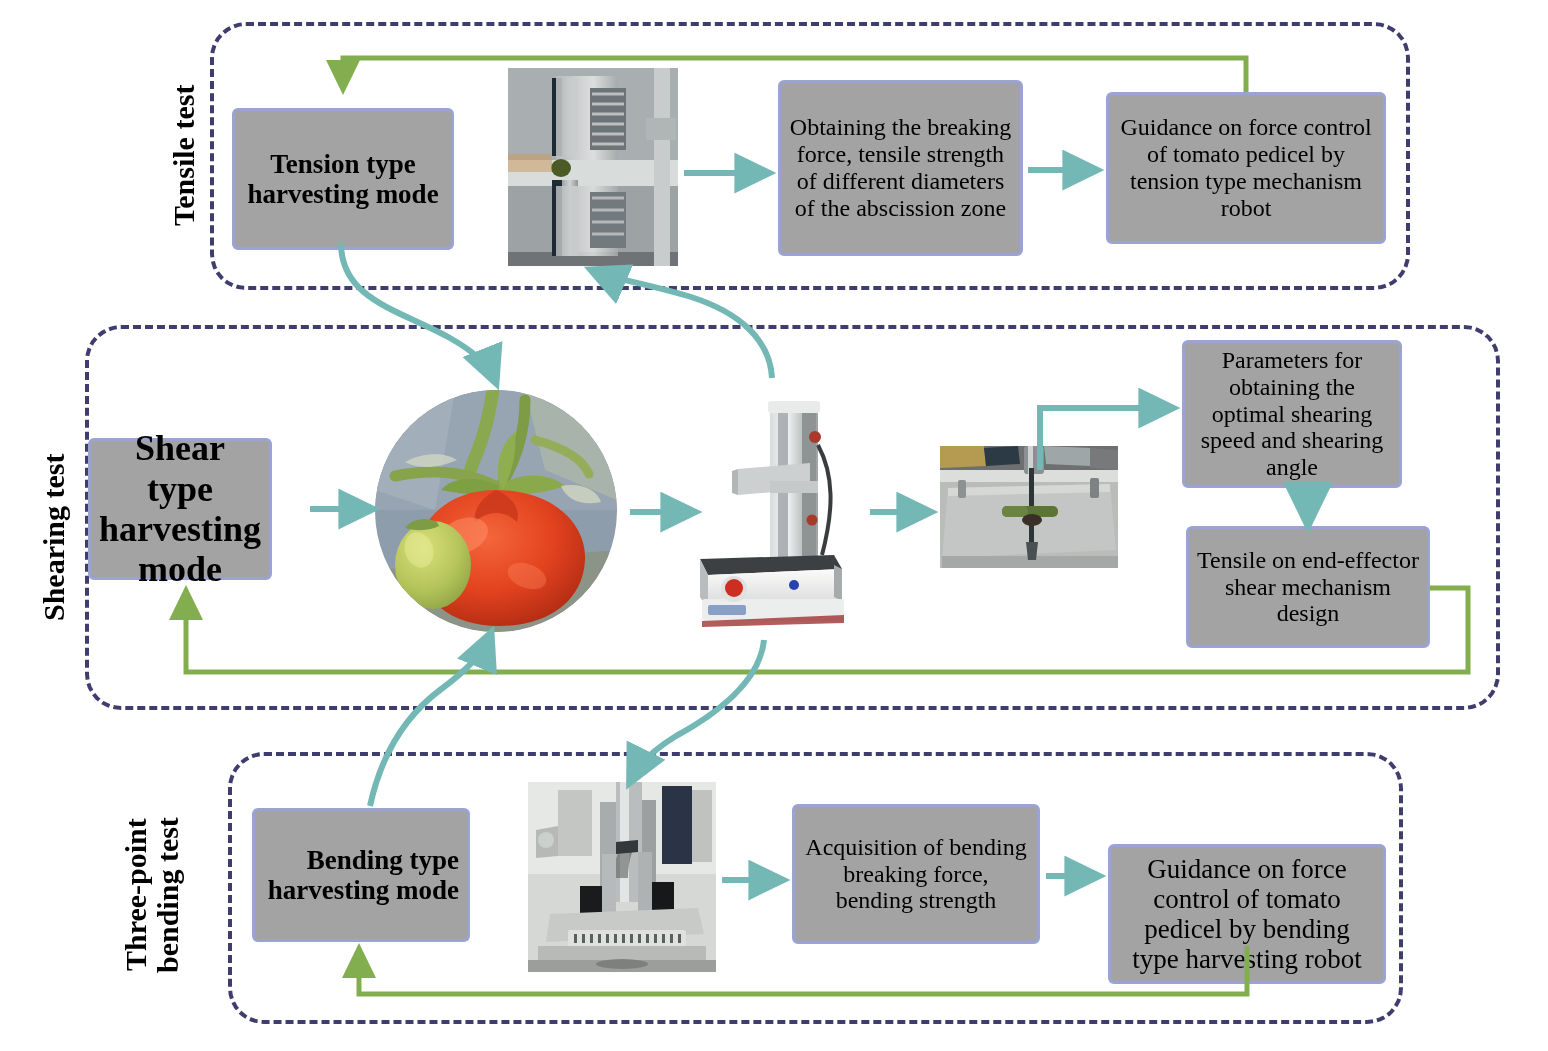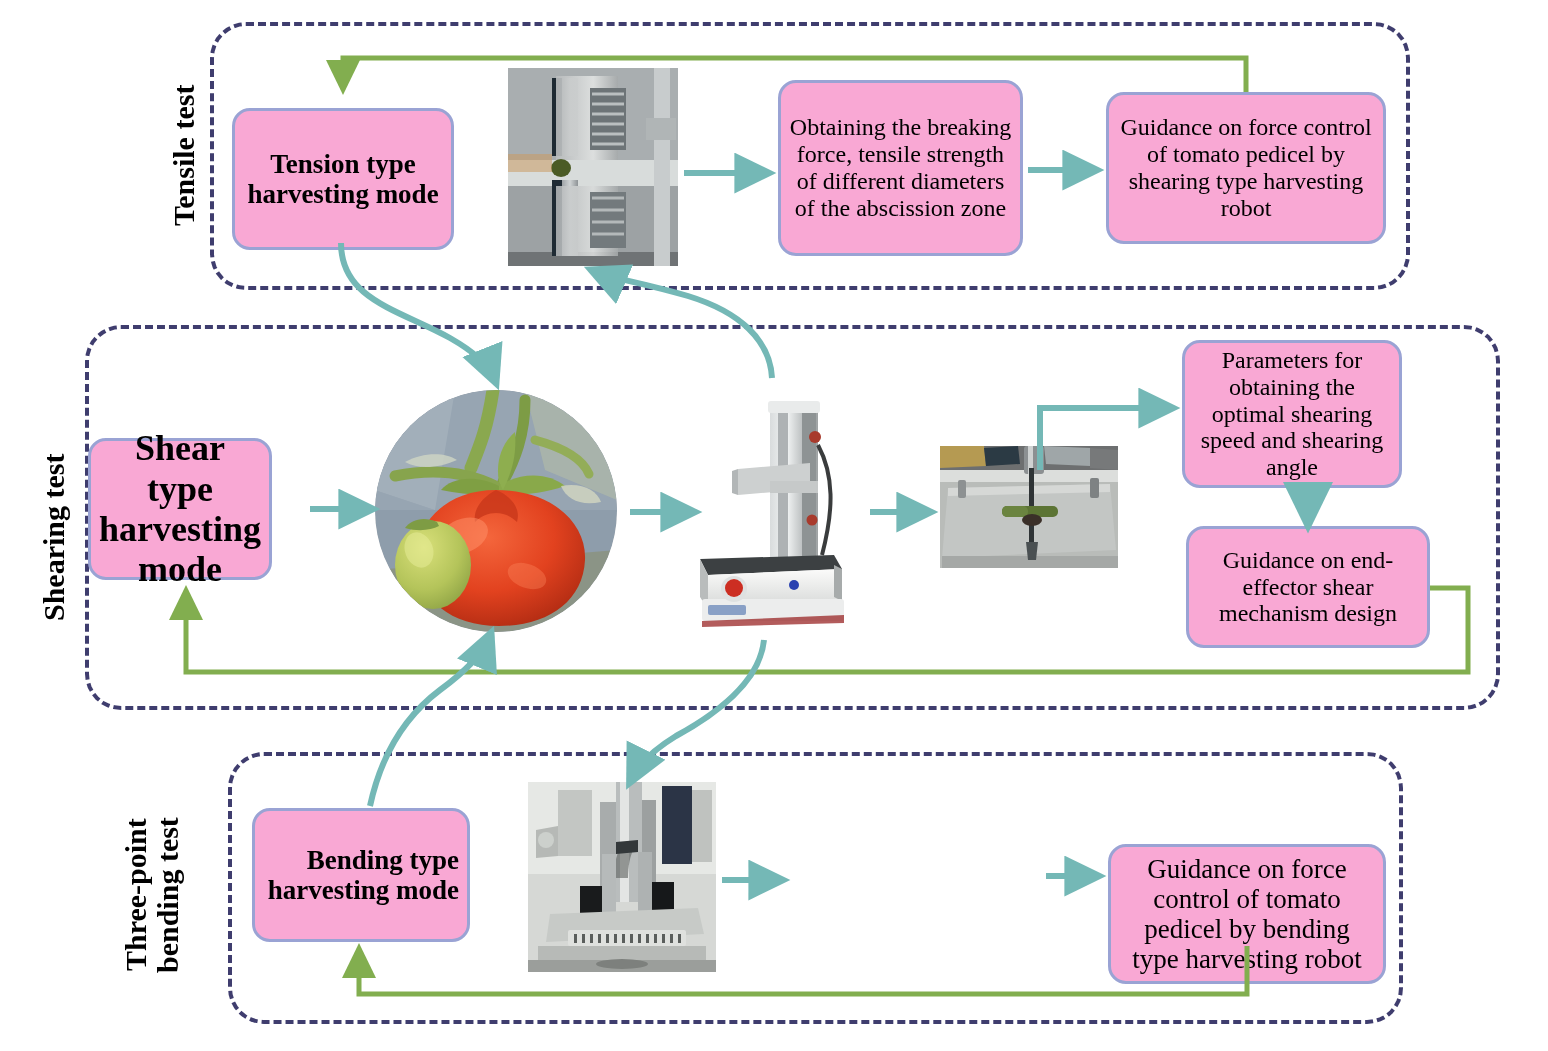"Obtaining the breaking force, tensile" .node { background: #f9a8d4 -> #a3a3a3; border-radius: 18px -> 6px }
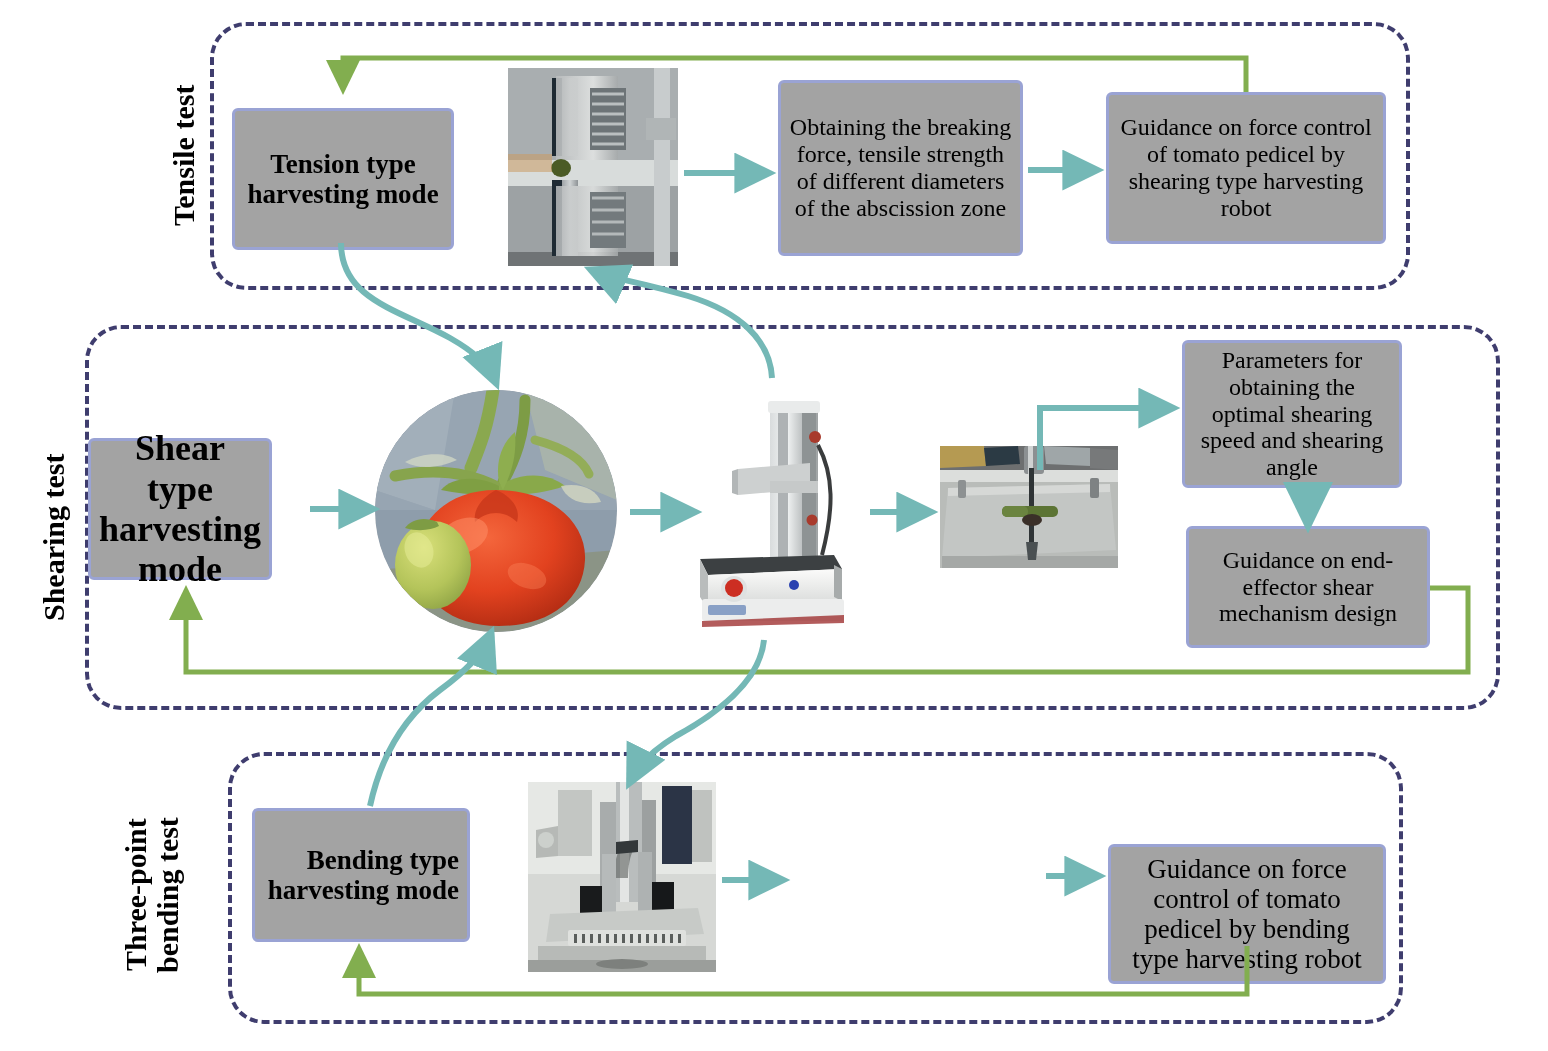"Guidance on force control of tomato pedicel by shearing" div.node { text: shearing type harvesting -> tension type mechanism }
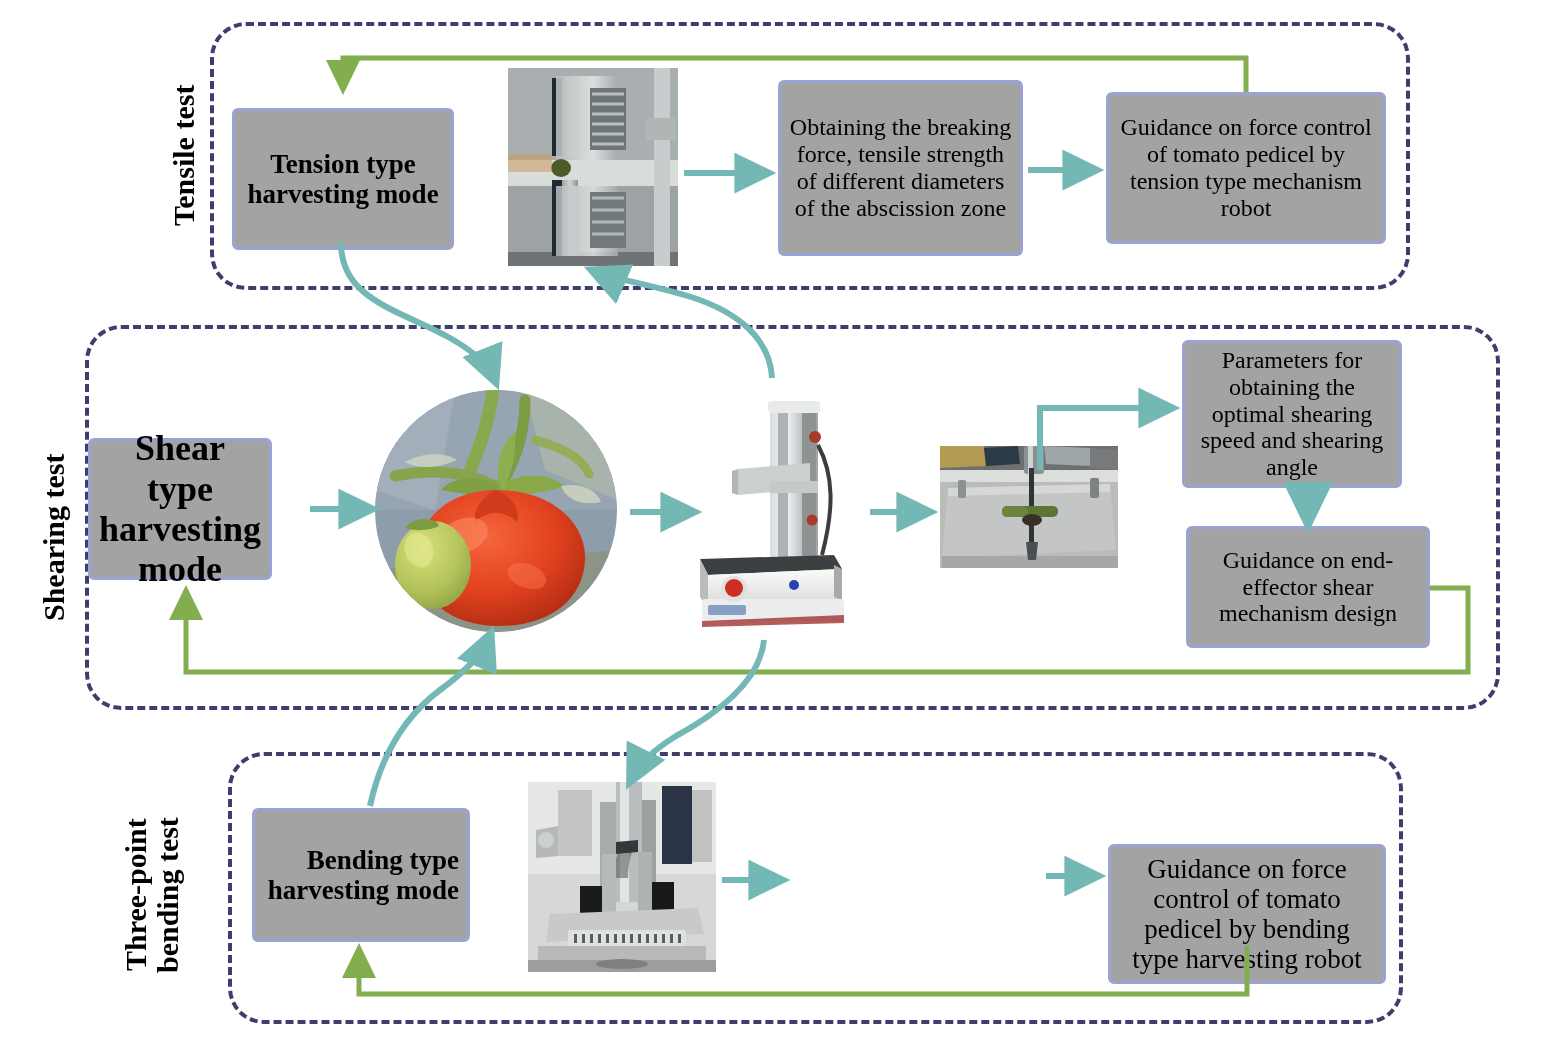"Guidance on end-effector shear mechanism" div.node { text: Guidance -> Tensile }
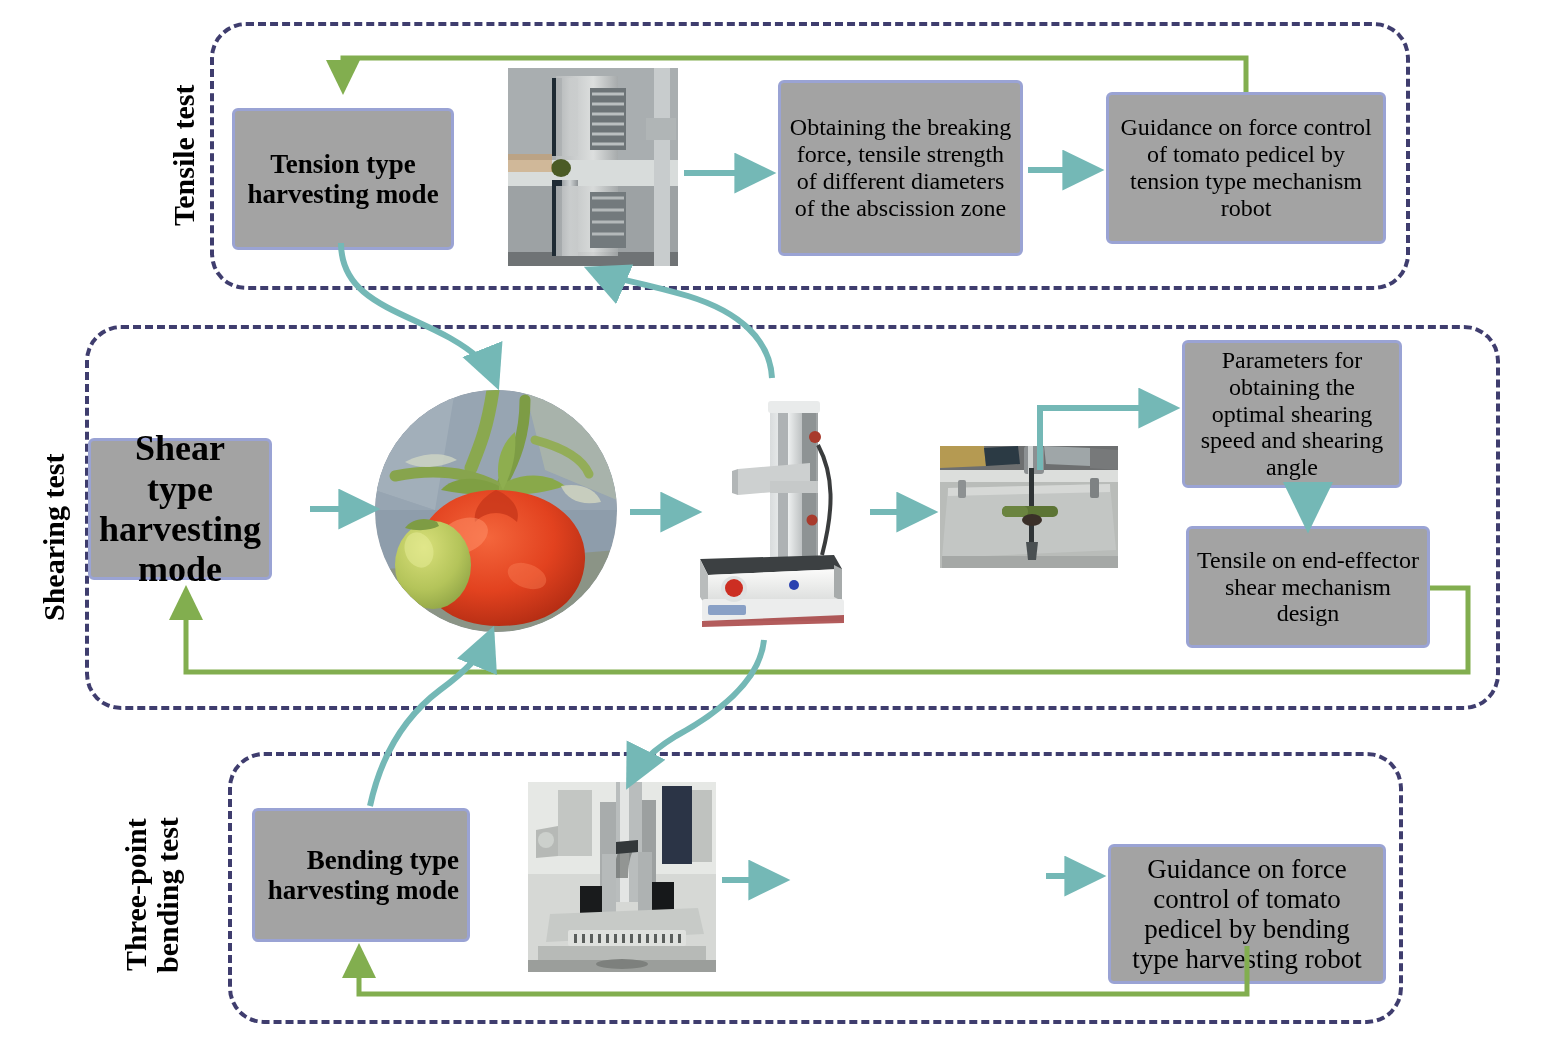"Acquisition of bending breaking force," div.node { html: none -> <div>Acquisition of bending breaking force, bending strength</div> }
